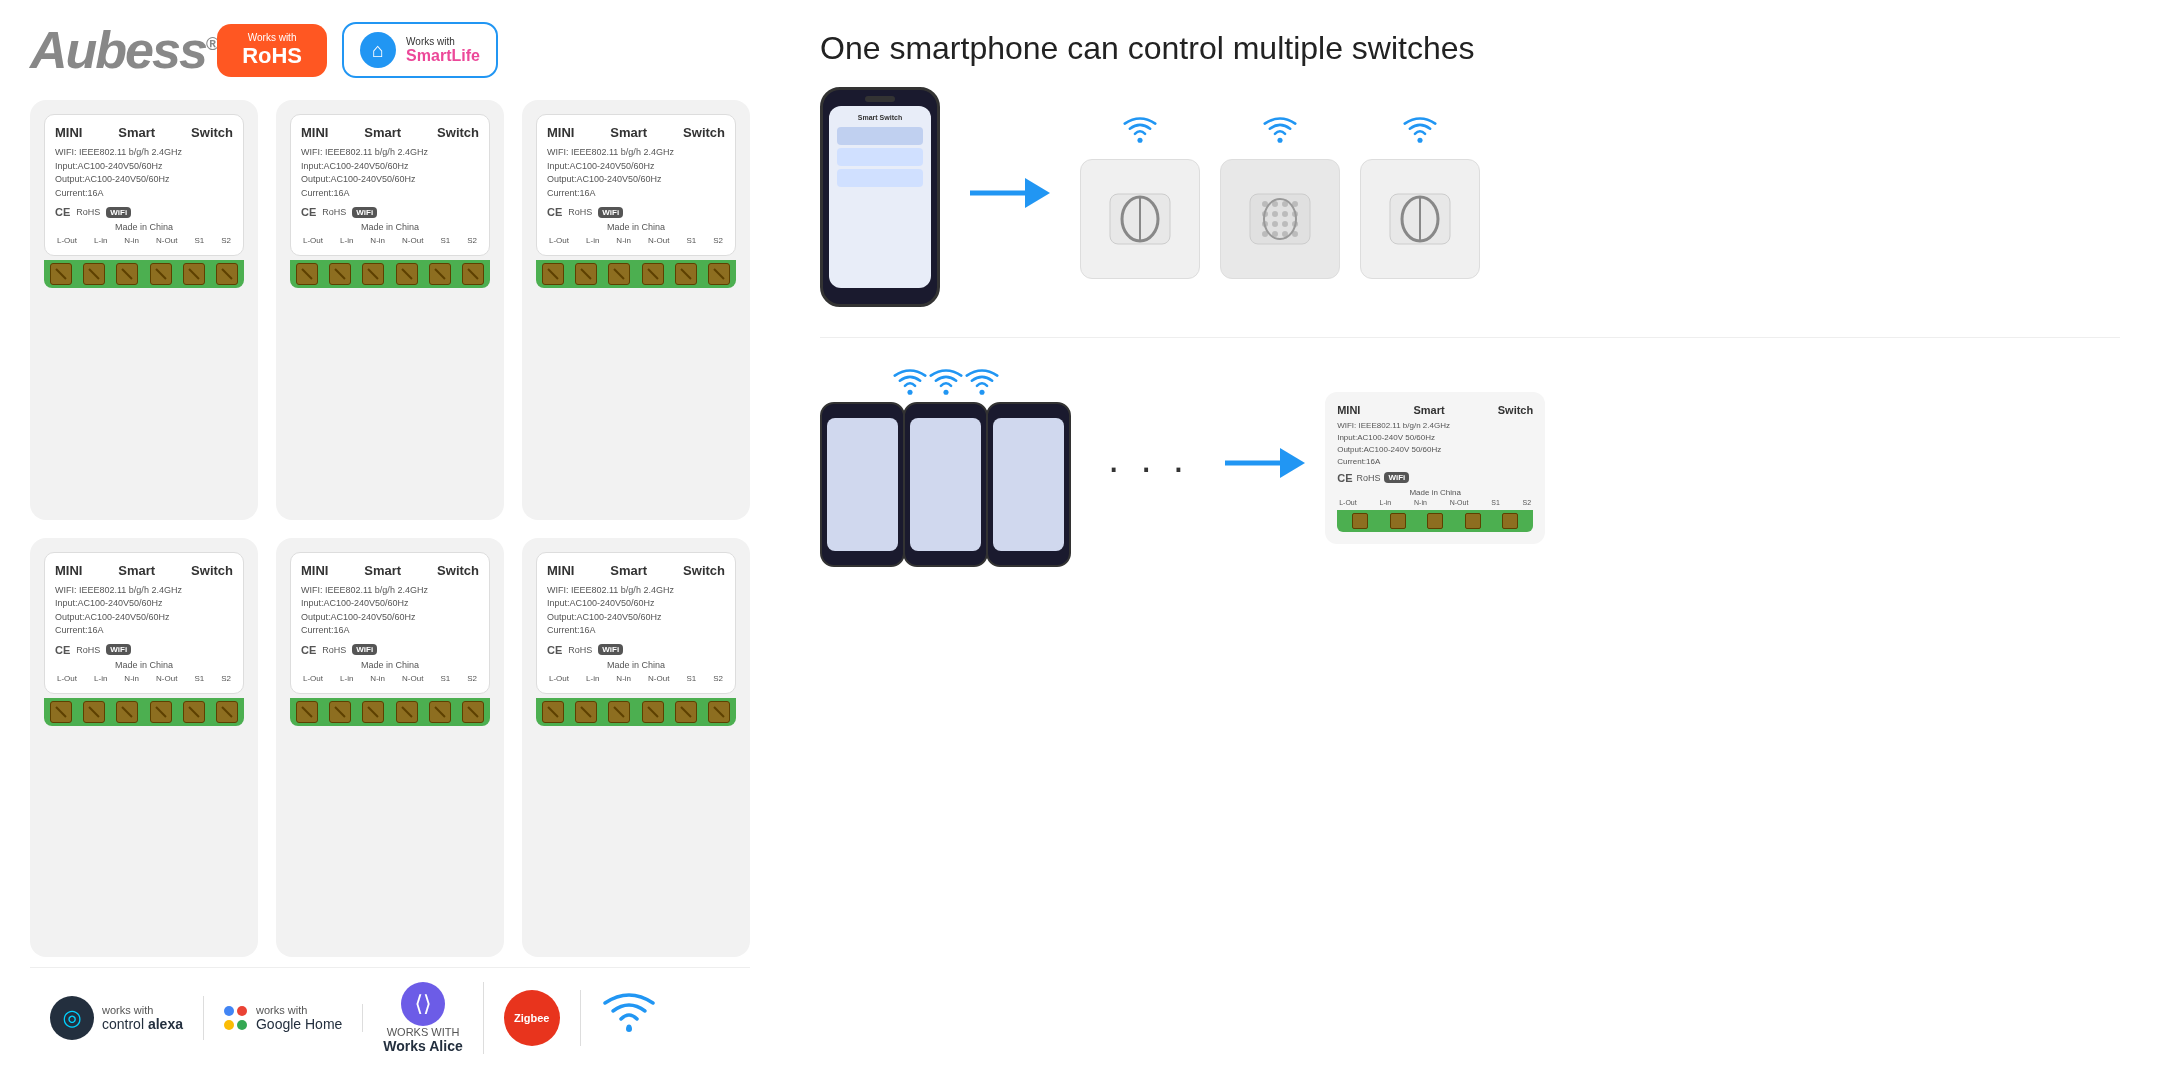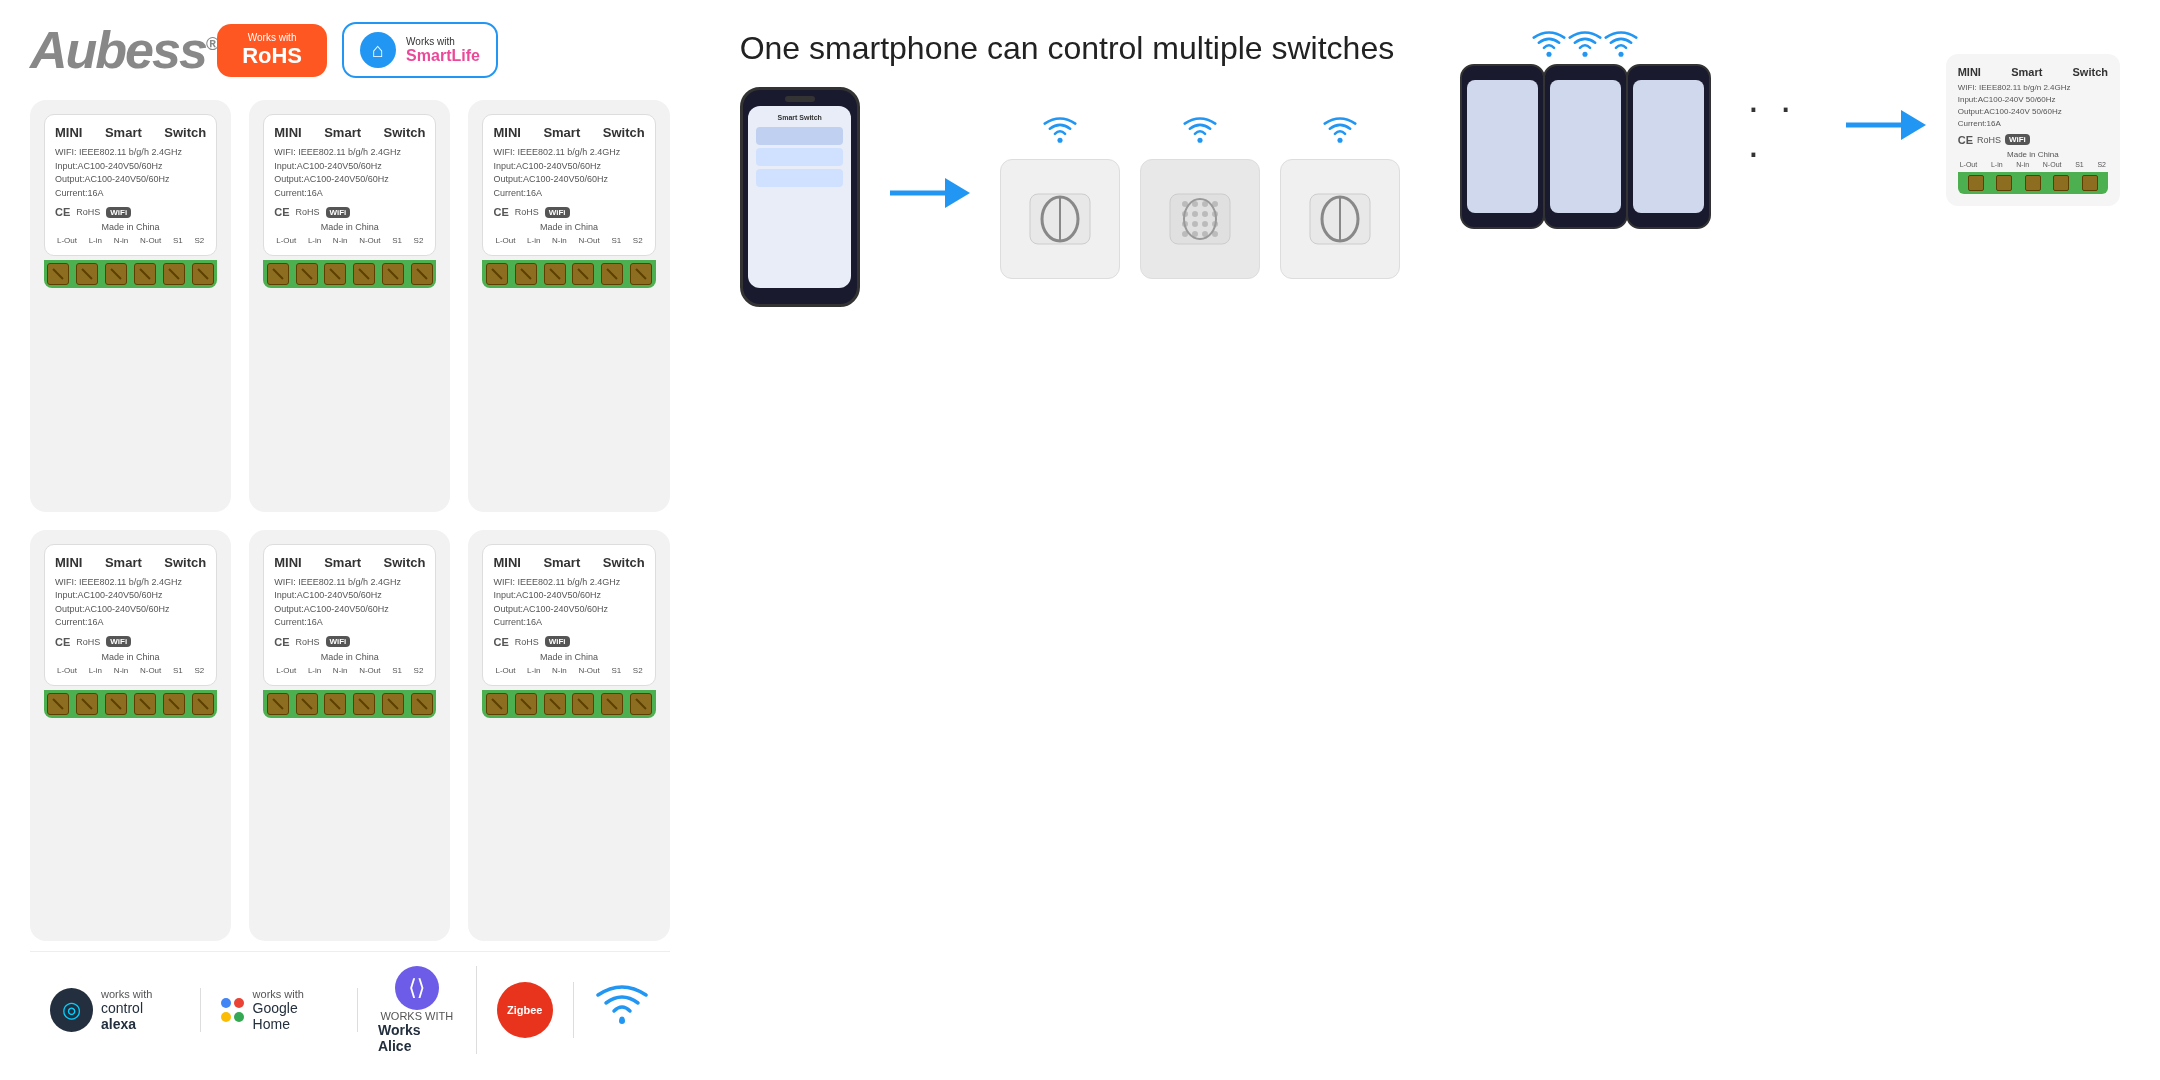"One smartphone can control multiple" .right-panel { flex-direction: row -> column }
